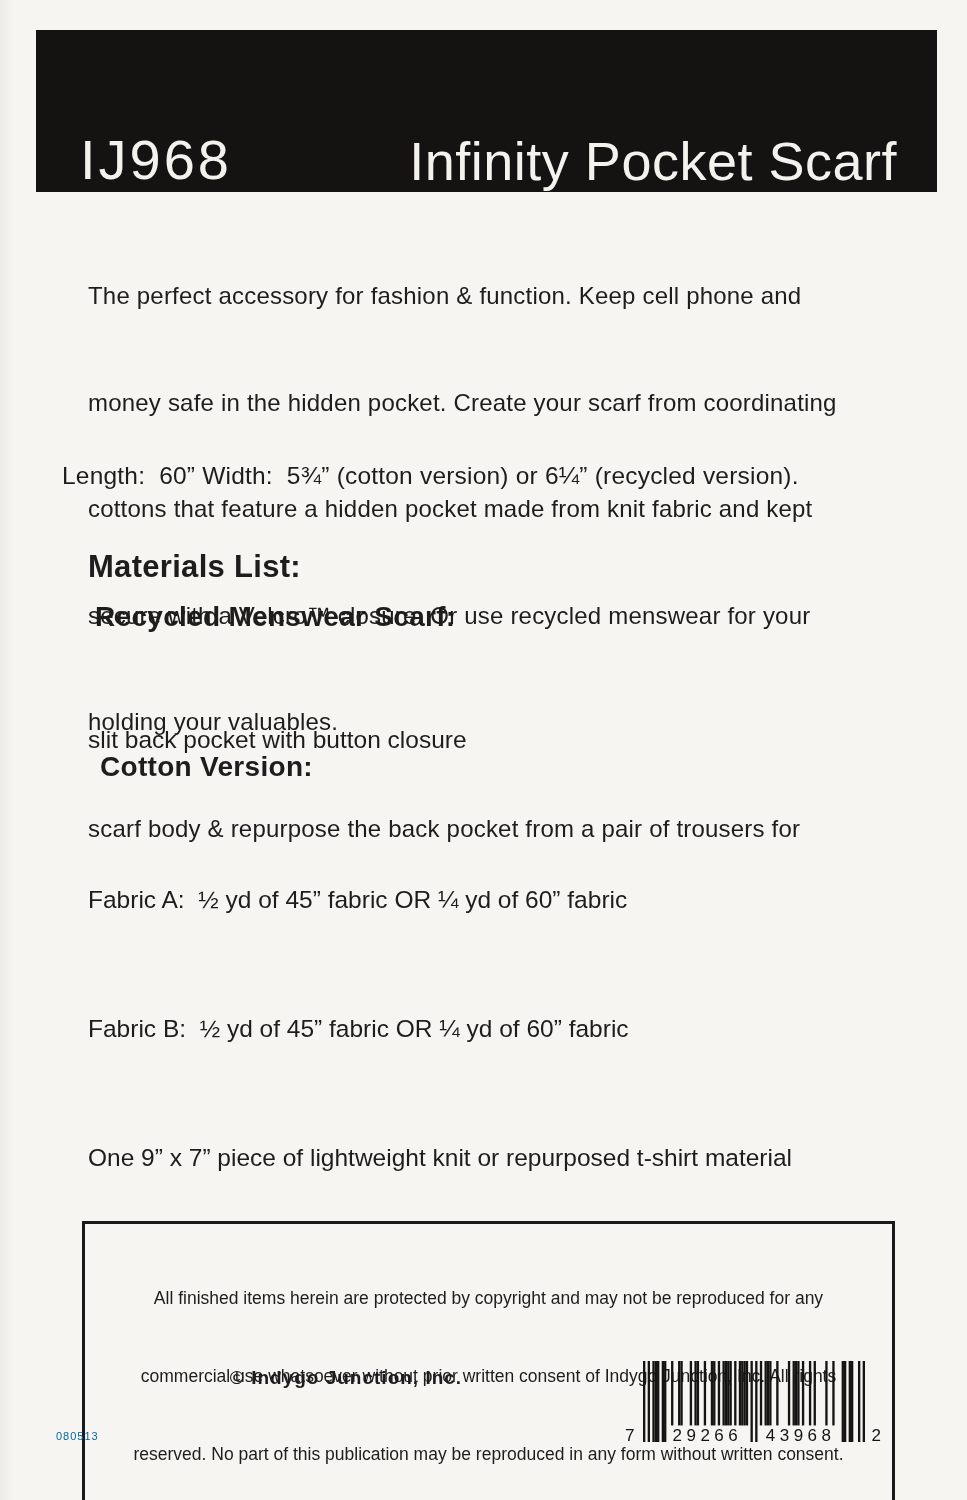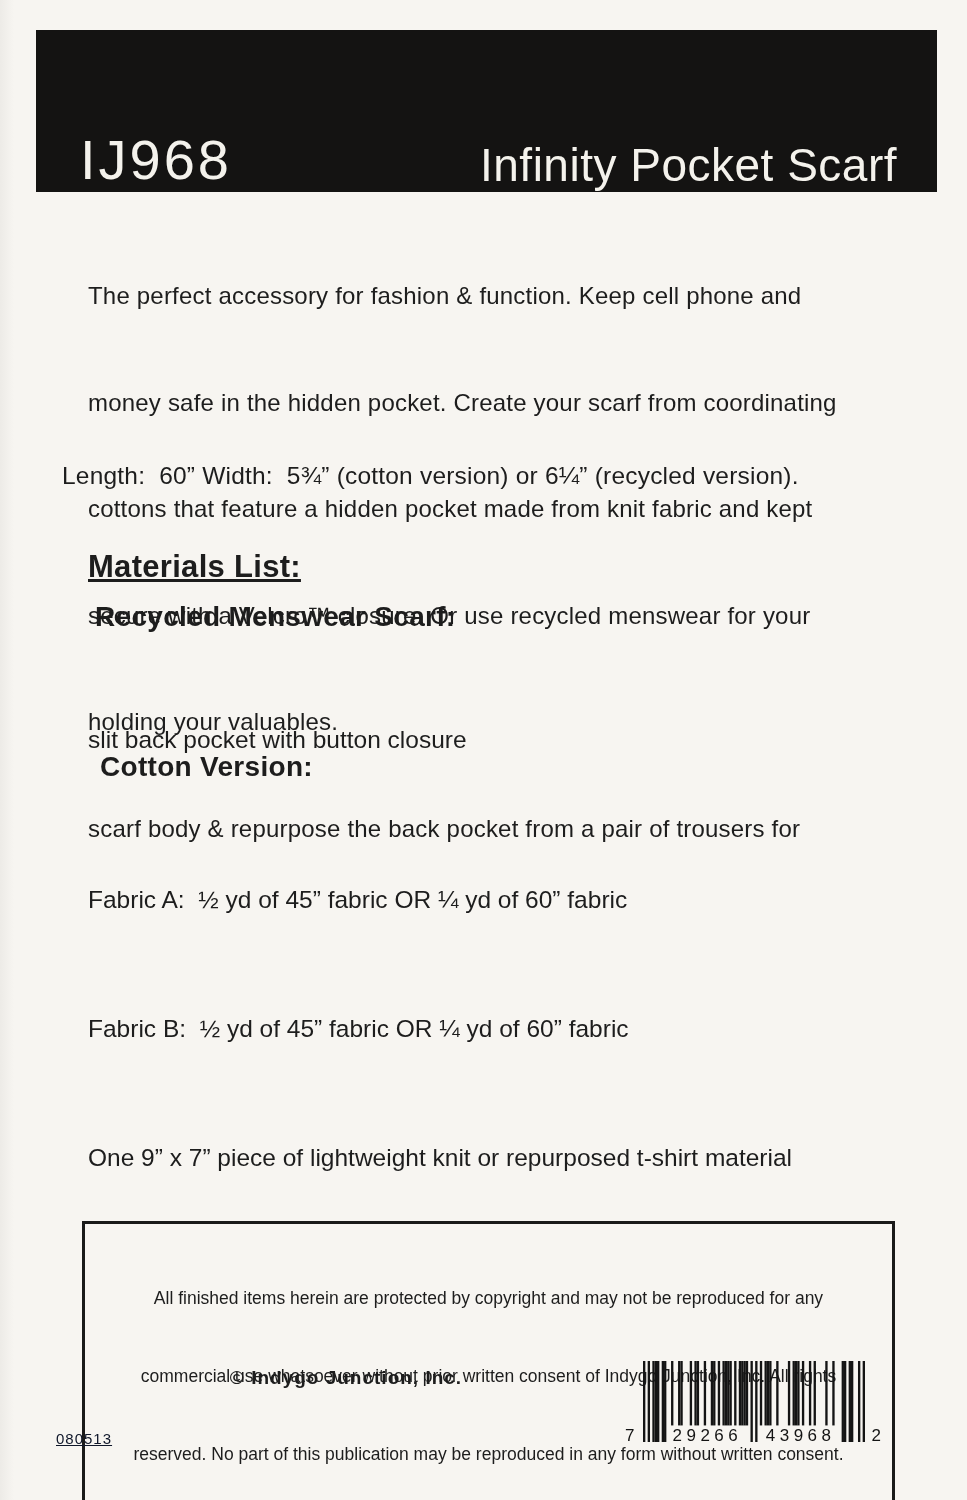"Infinity Pocket Scarf" .pattern-title { font-size: 46px -> 54px }
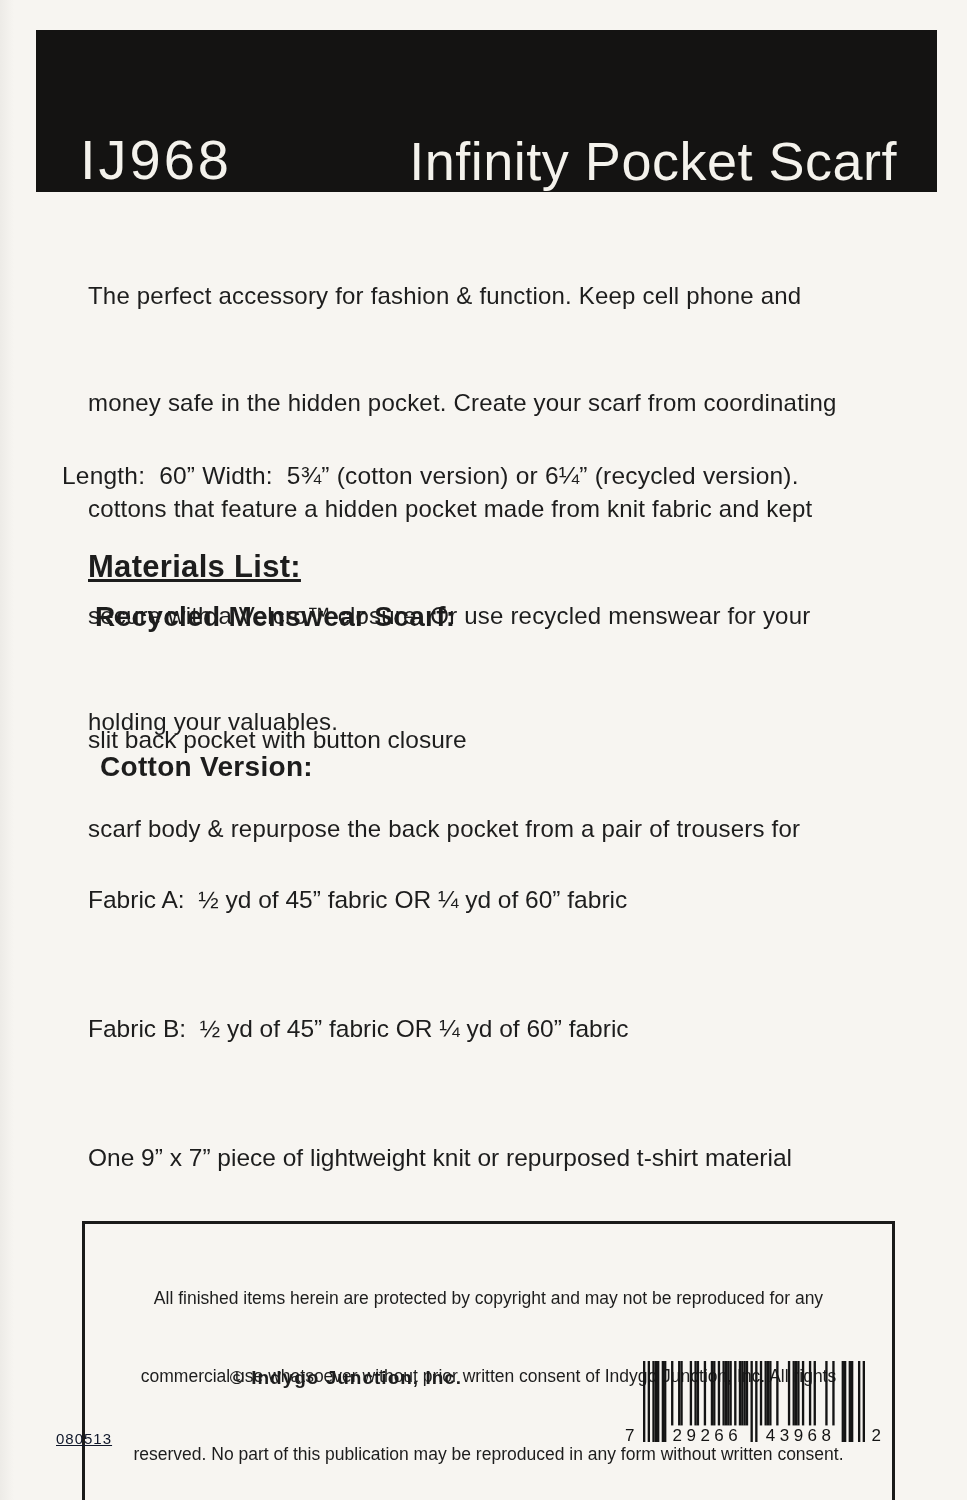"Materials List:" .h1 { text-decoration: underline -> none }
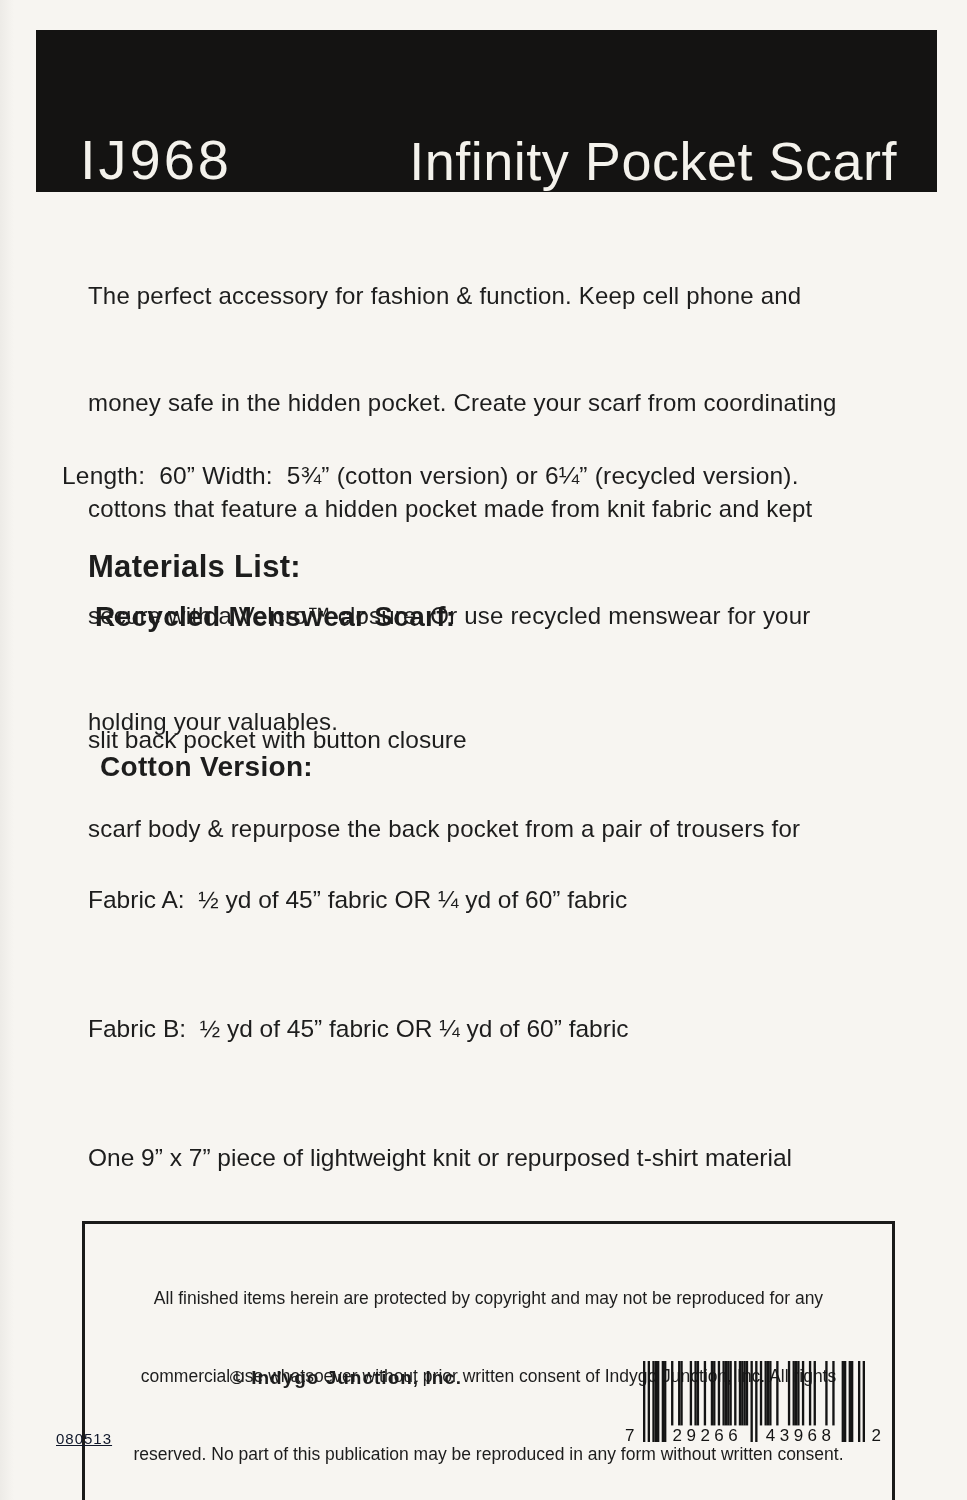"080513" .print-code { color: #0f172a -> #0369a1; font-size: 15px -> 11px; text-decoration: underline -> none }
